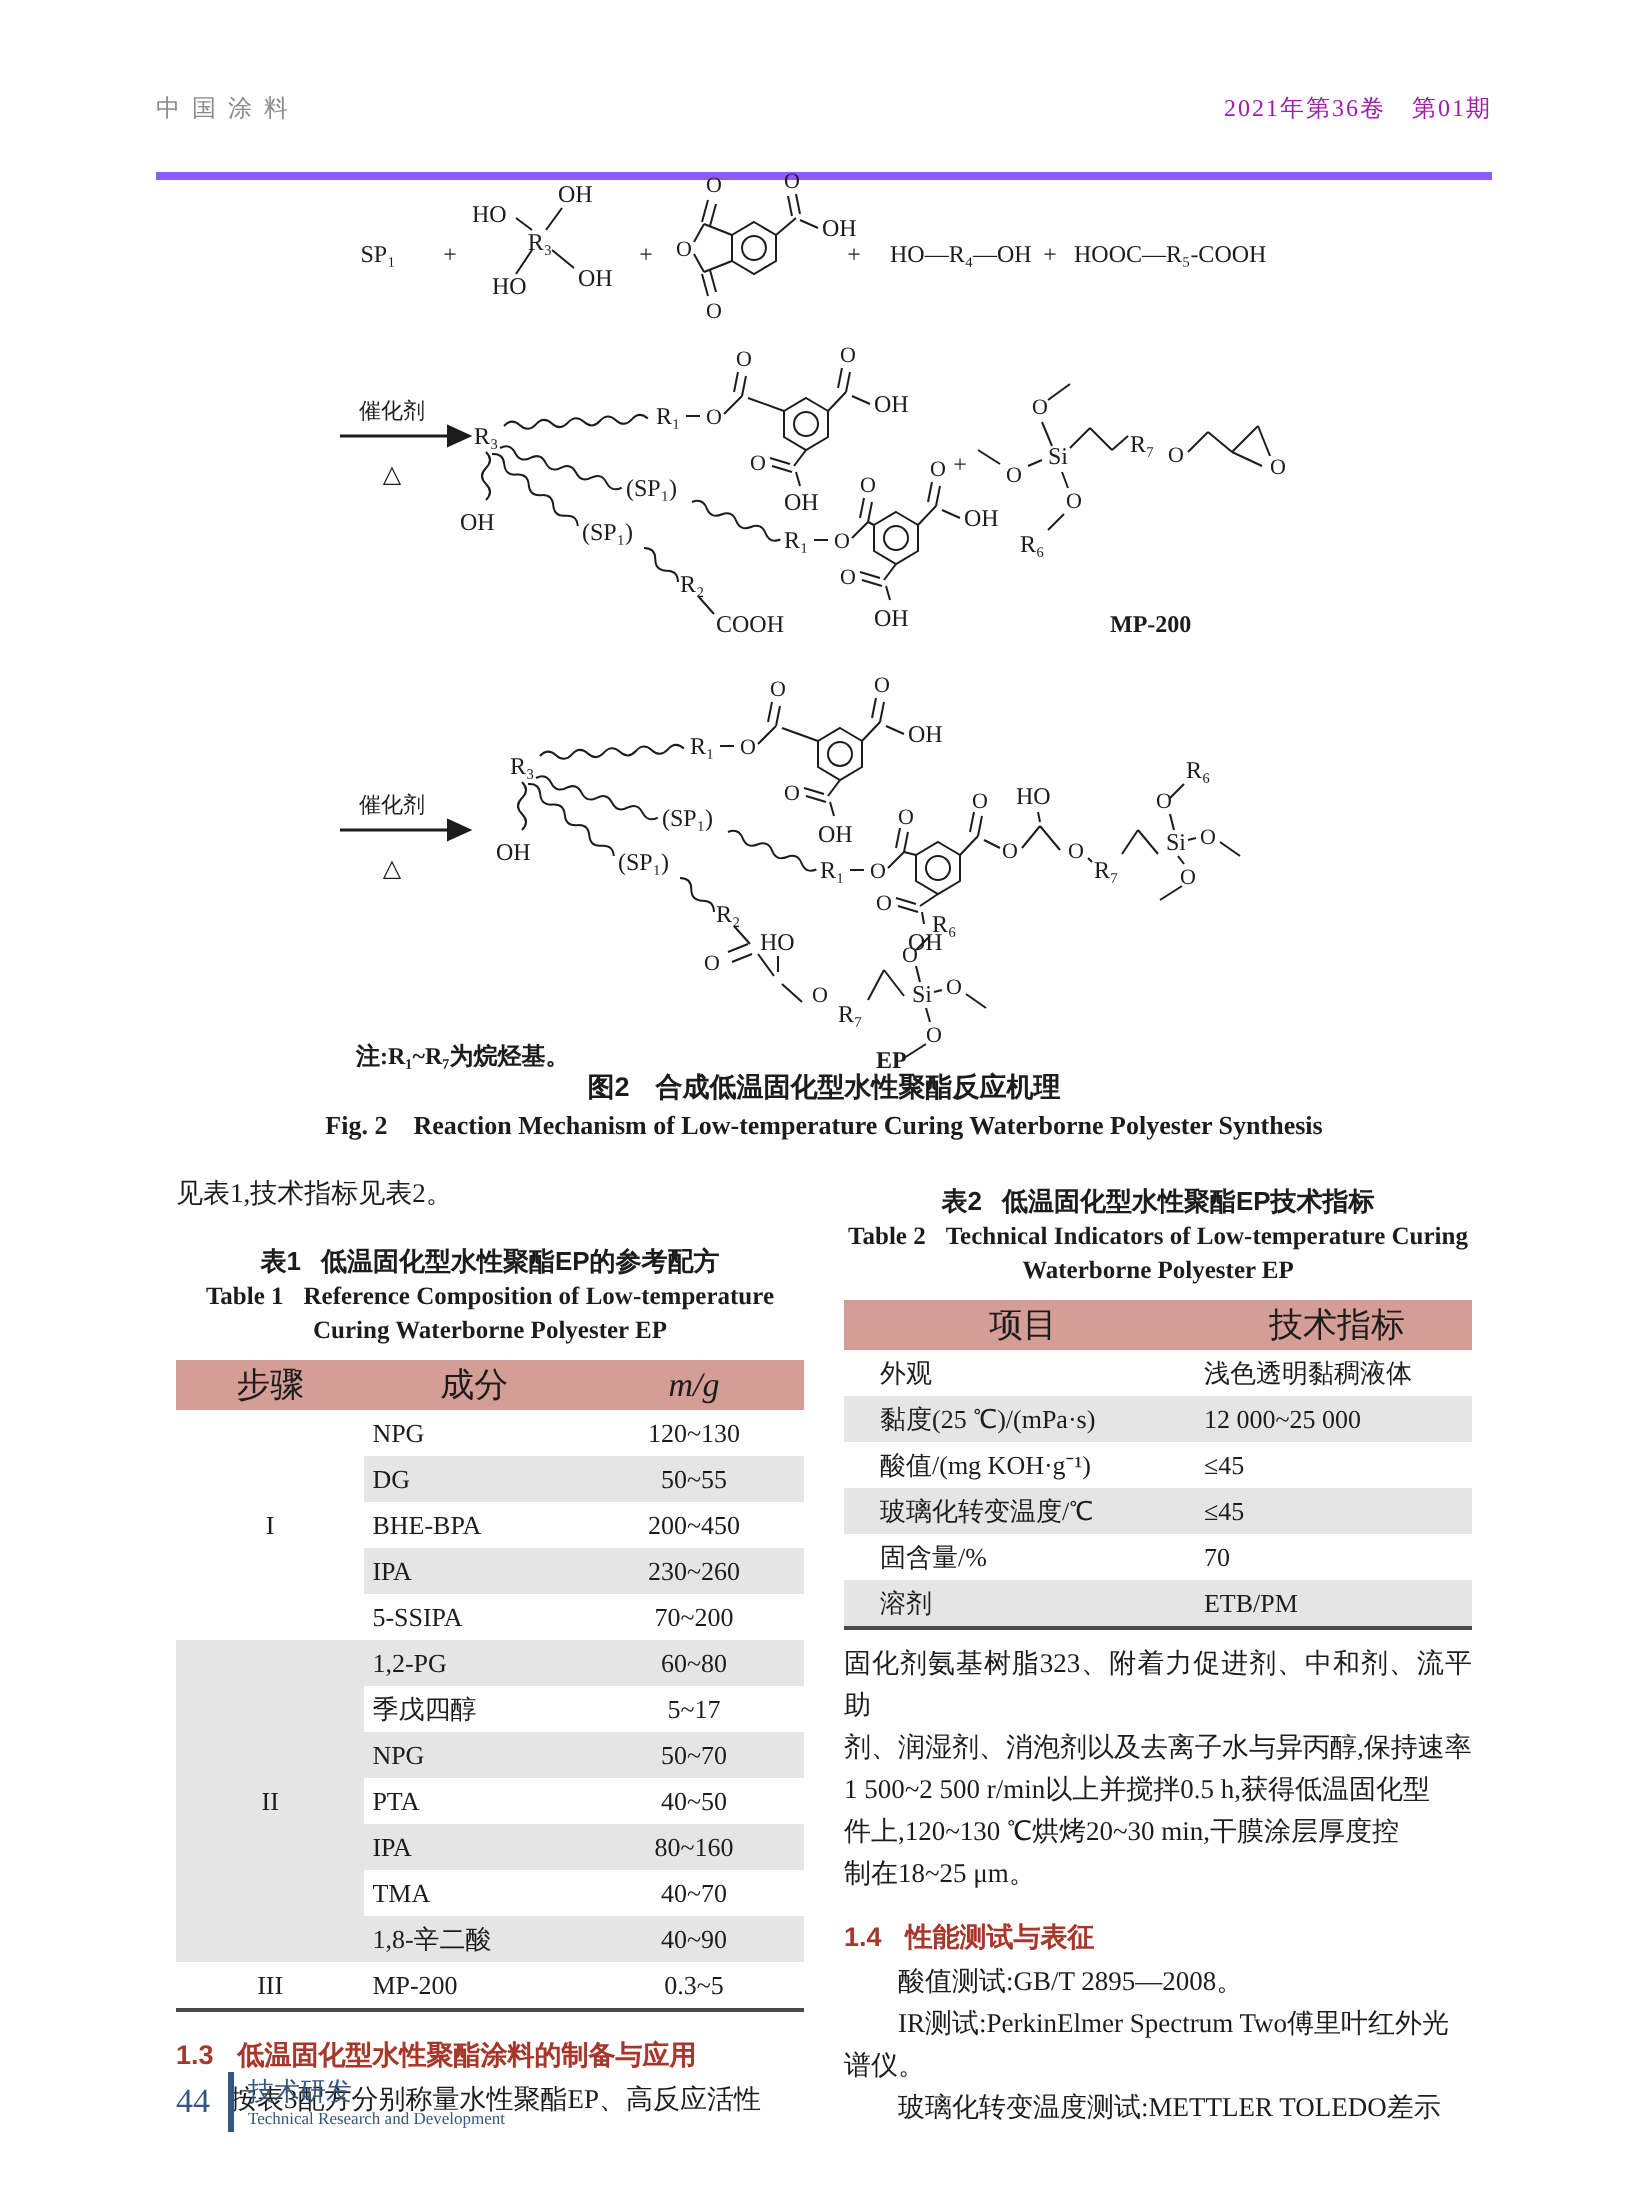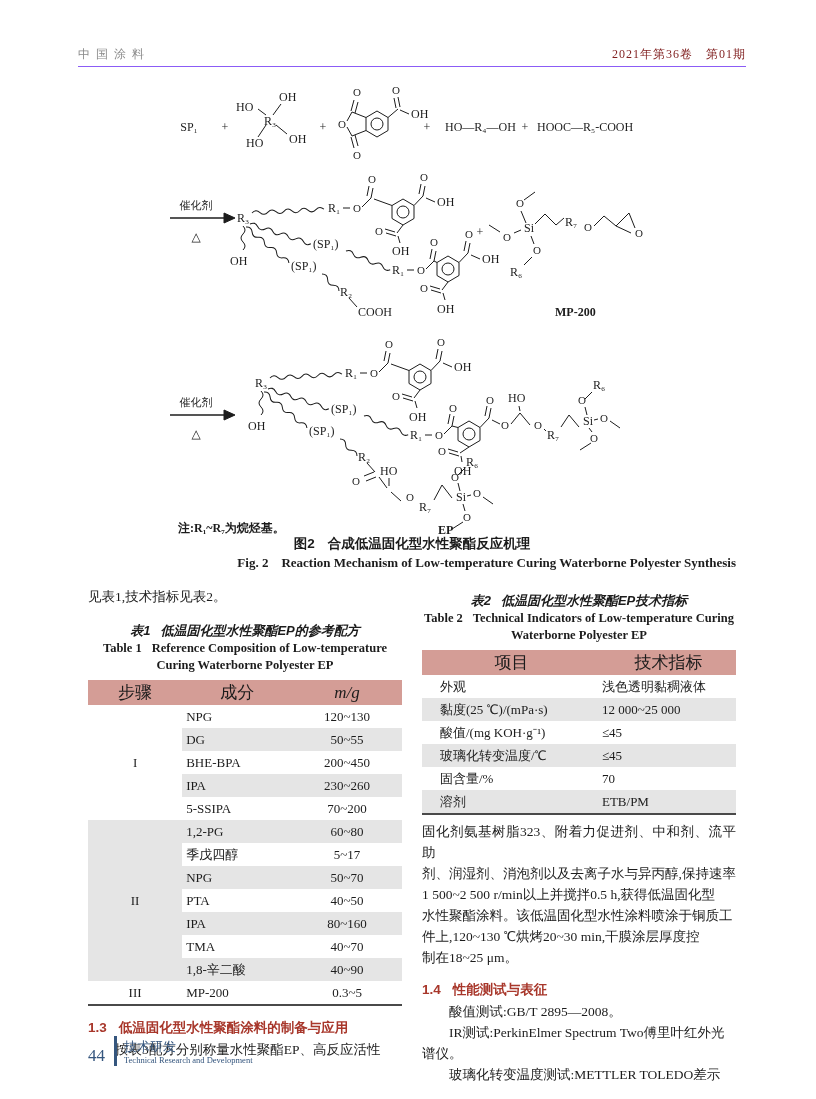"中国涂料" .pheader { border-bottom: 1px solid #8b5cf6 -> 4px solid #8b5cf6; padding-bottom: 3px -> 23px }
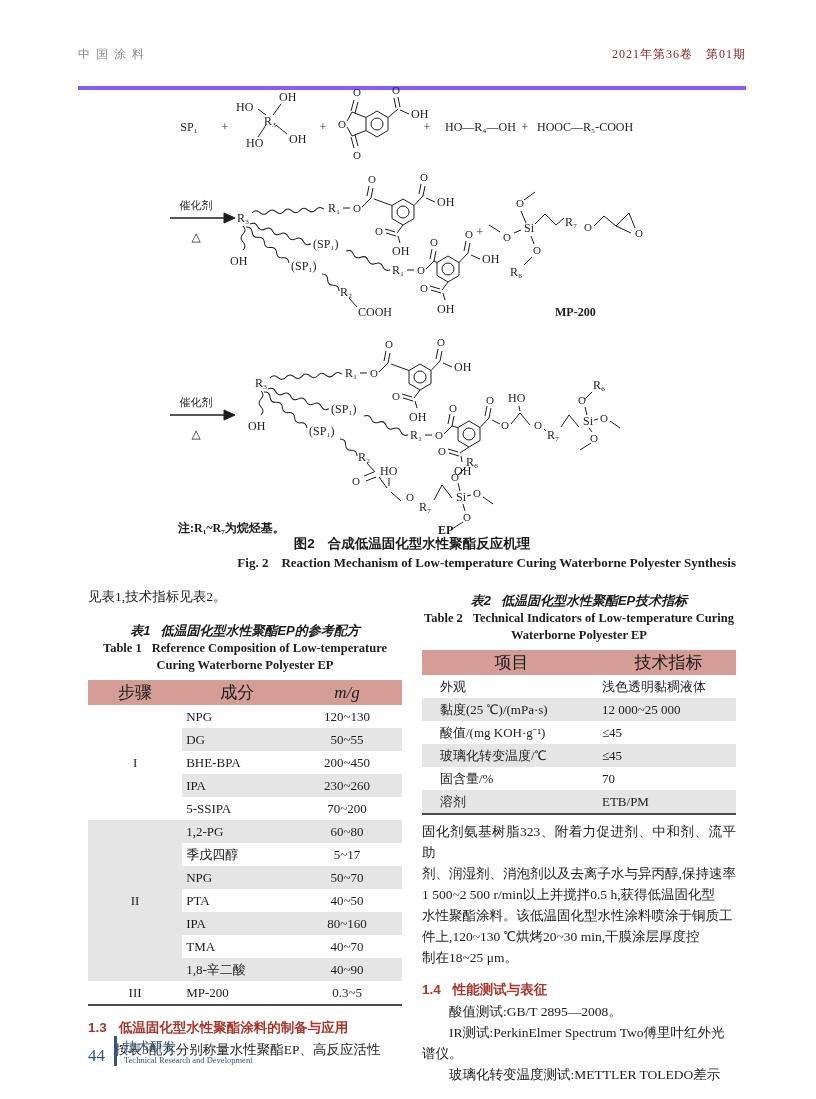"2021年第36卷 第01期" .issue { color: #7f1d1d -> #a21caf }
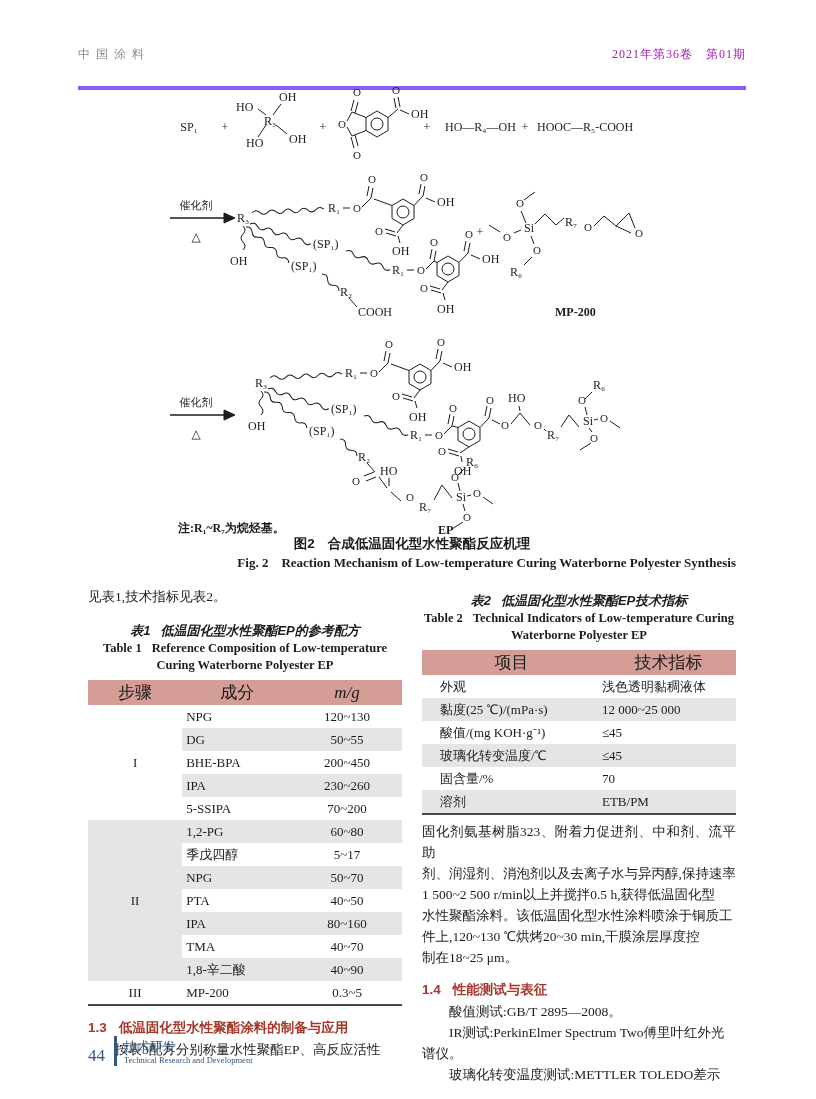"Fig. 2 Reaction Mechanism of" .figcap.en { text-align: right -> none }
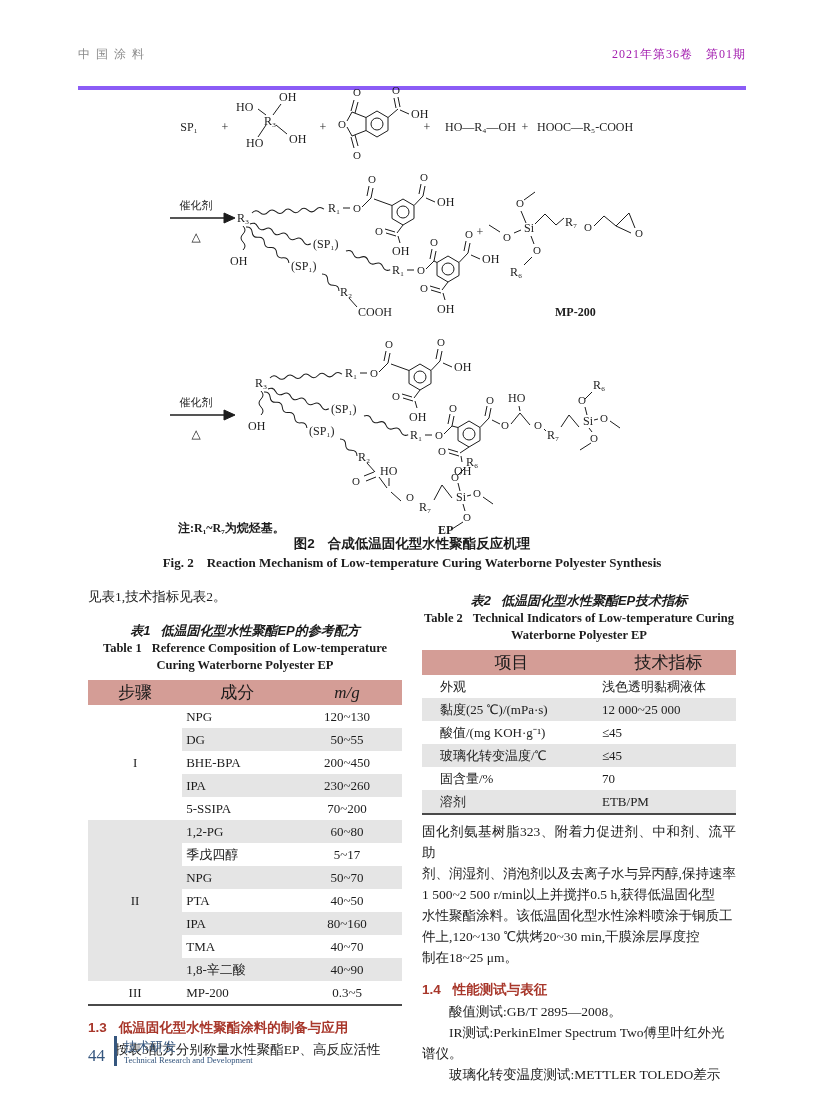"表2 低温固化型水性聚酯EP技术指标" .tcapzh { font-style: italic -> none }
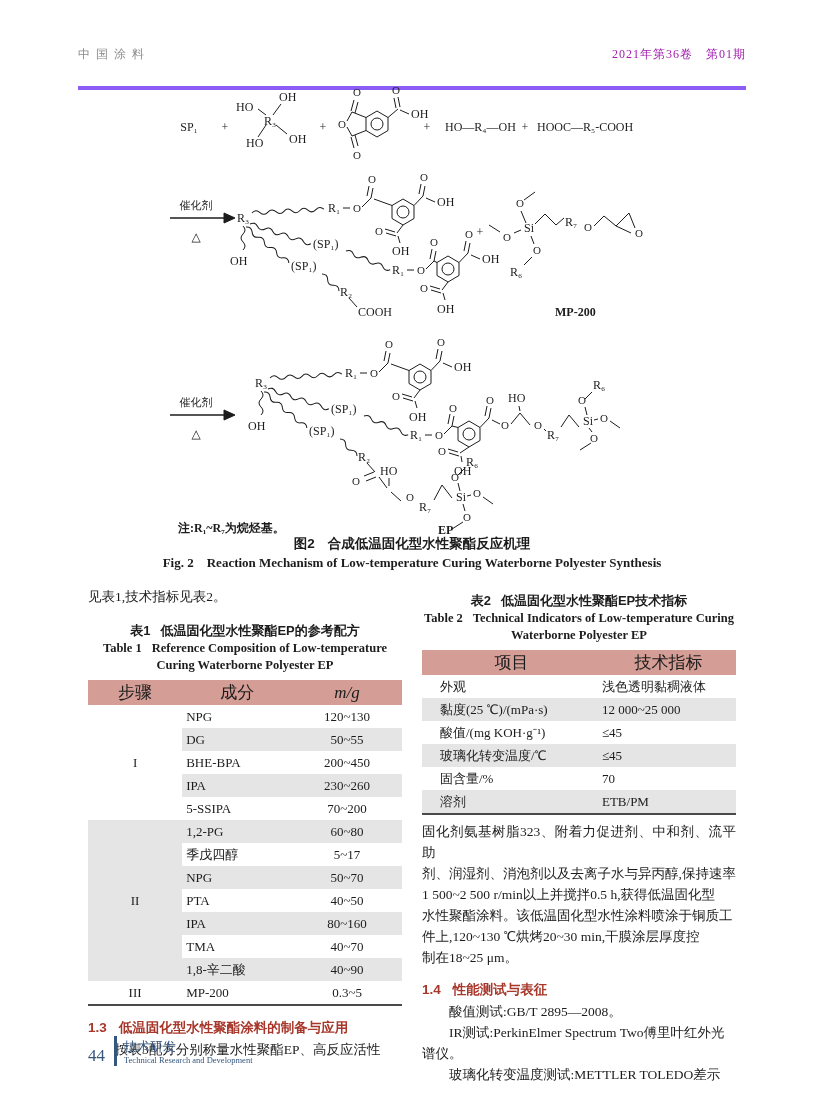"水性聚酯涂料。该低温固化型水性涂料喷涂于铜质工" div.just { html: <div>水性聚酯涂料。该低温固化型水性涂料喷涂于铜质工</div> -> none }
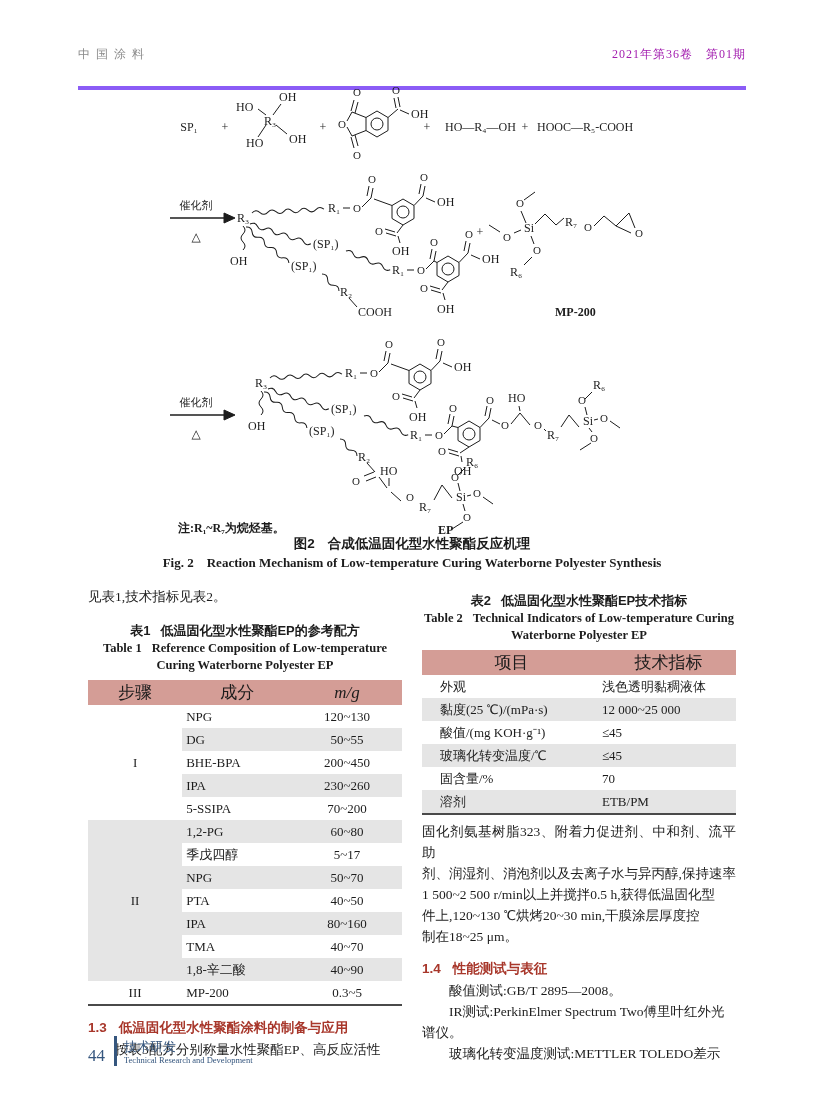"44" .pfoot { align-items: flex-end -> center }
